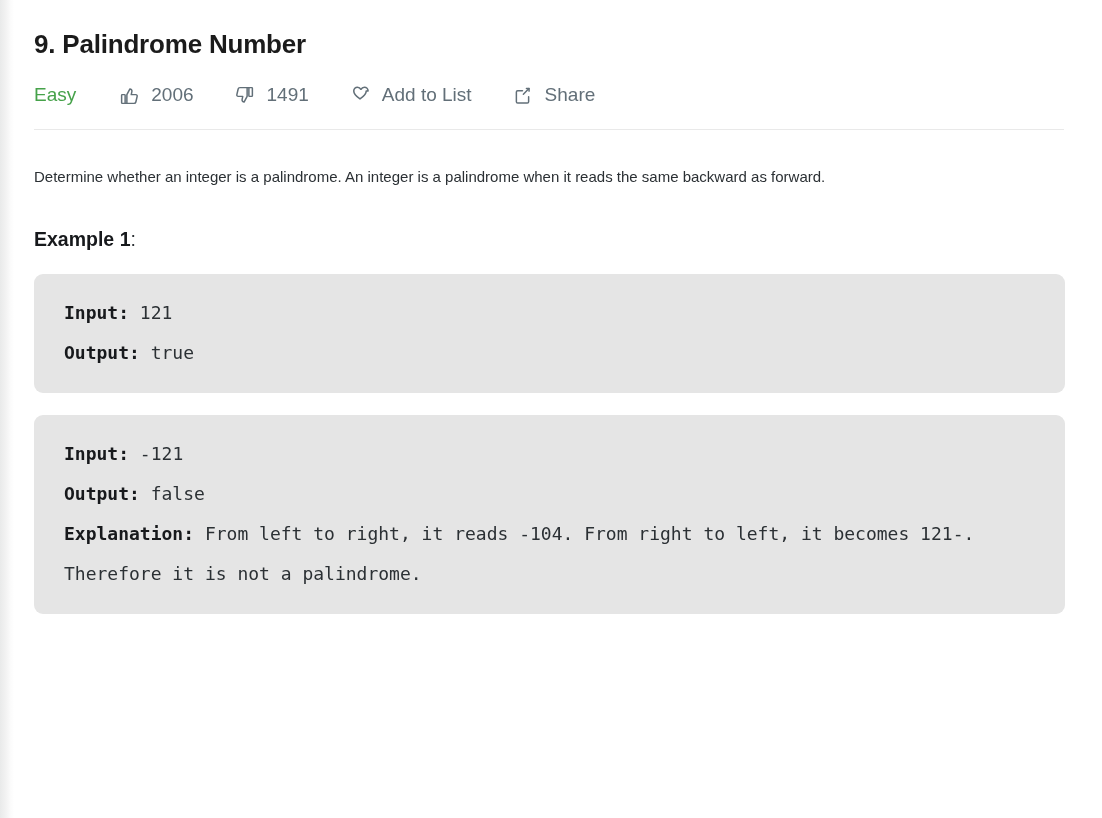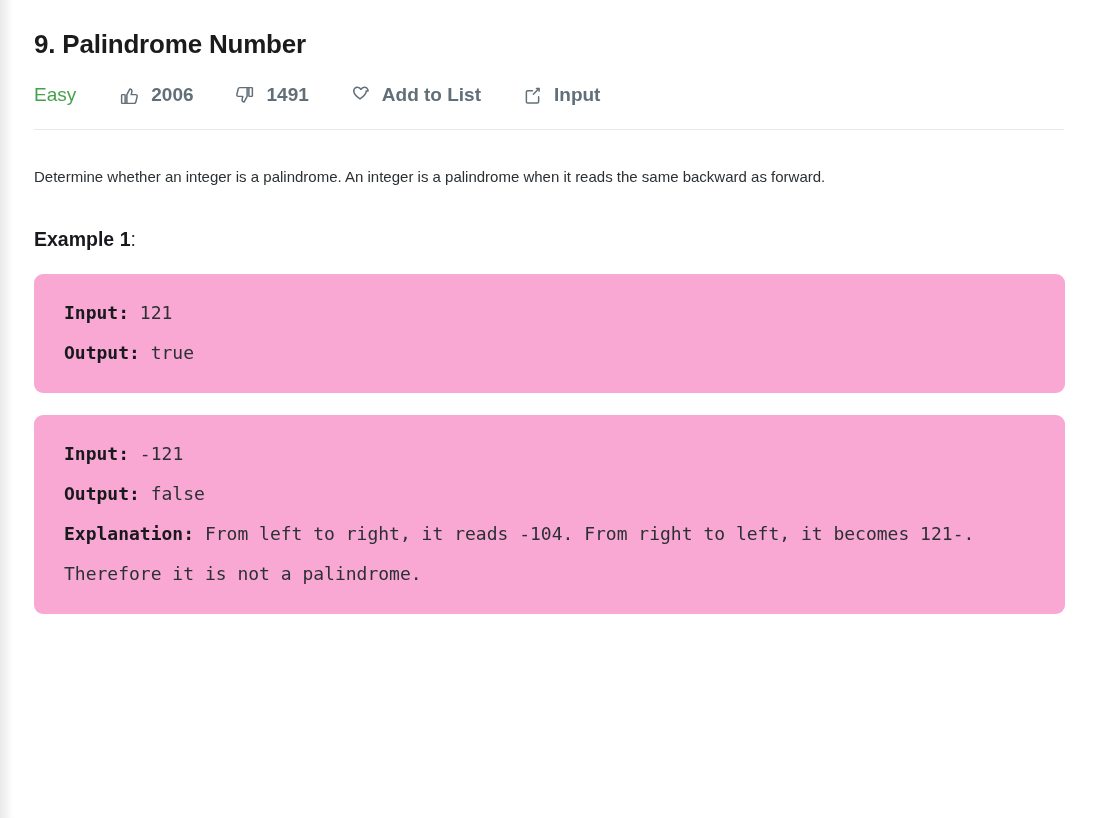"2006" .meta-item .lbl { font-weight: bold -> none }
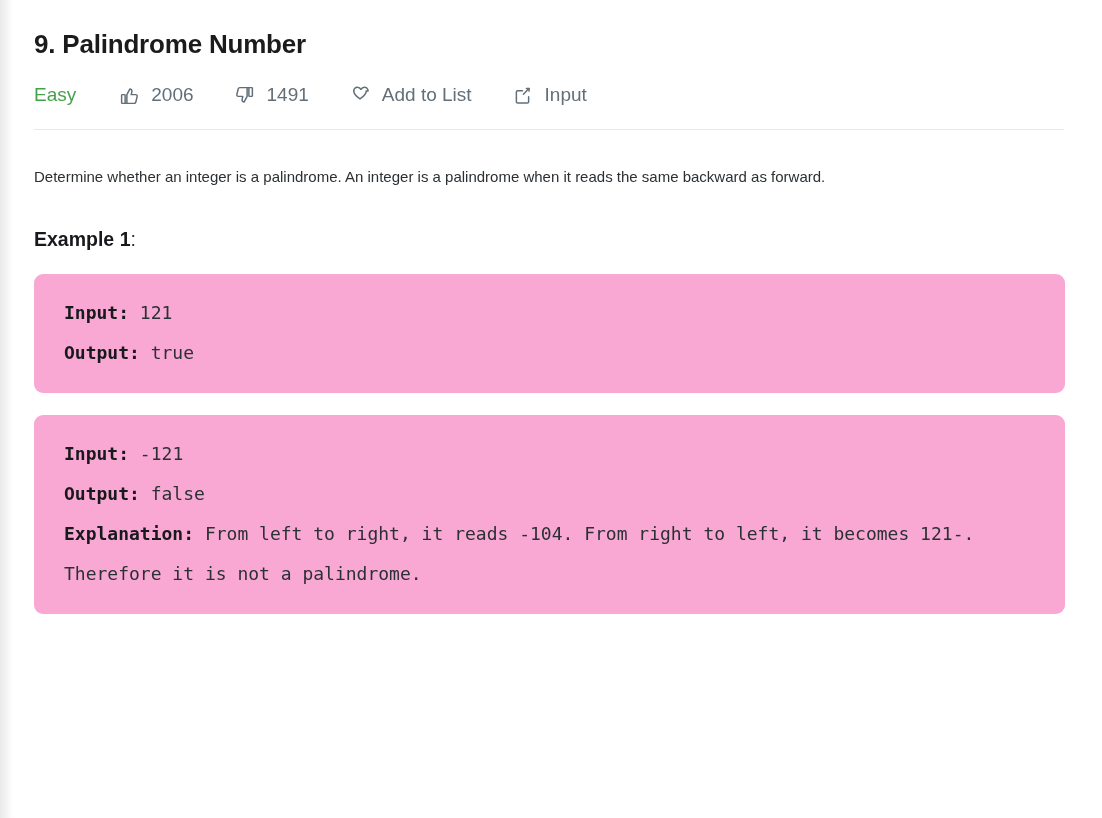"Input" span.lbl { text: Input -> Share }
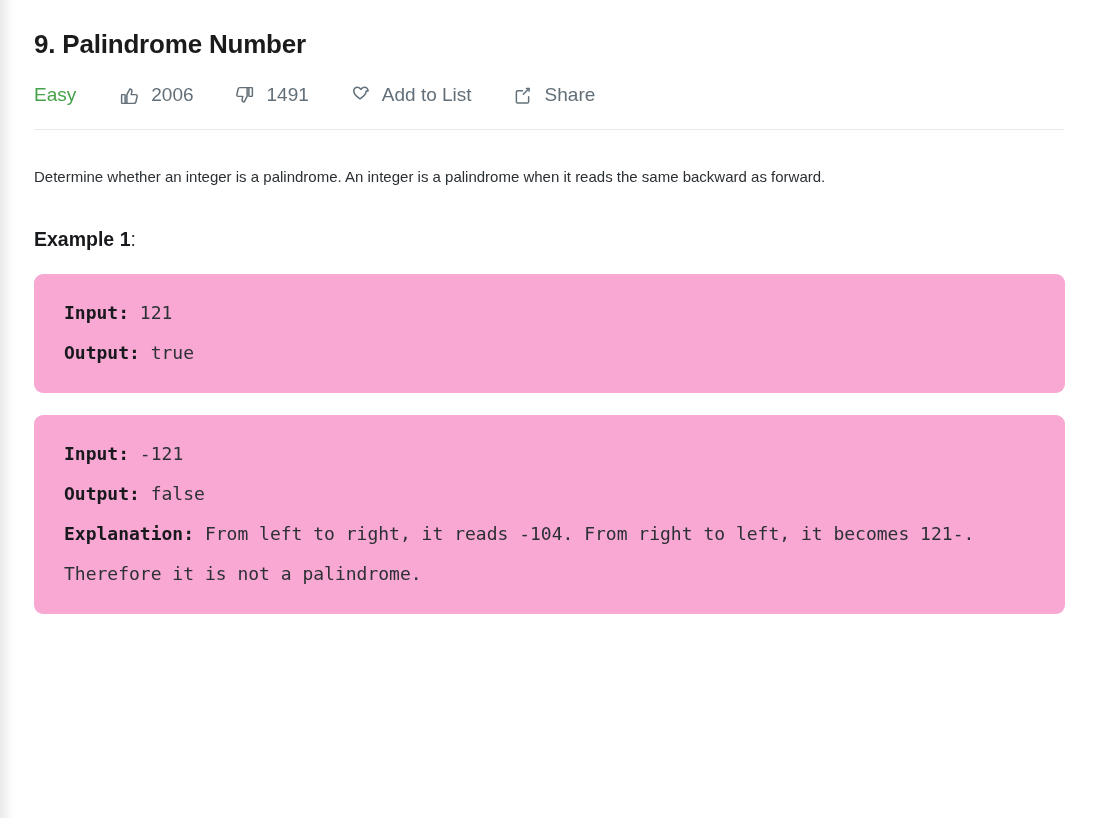"Input: 121" .code-block { background: #f9a8d4 -> #e5e5e5 }
